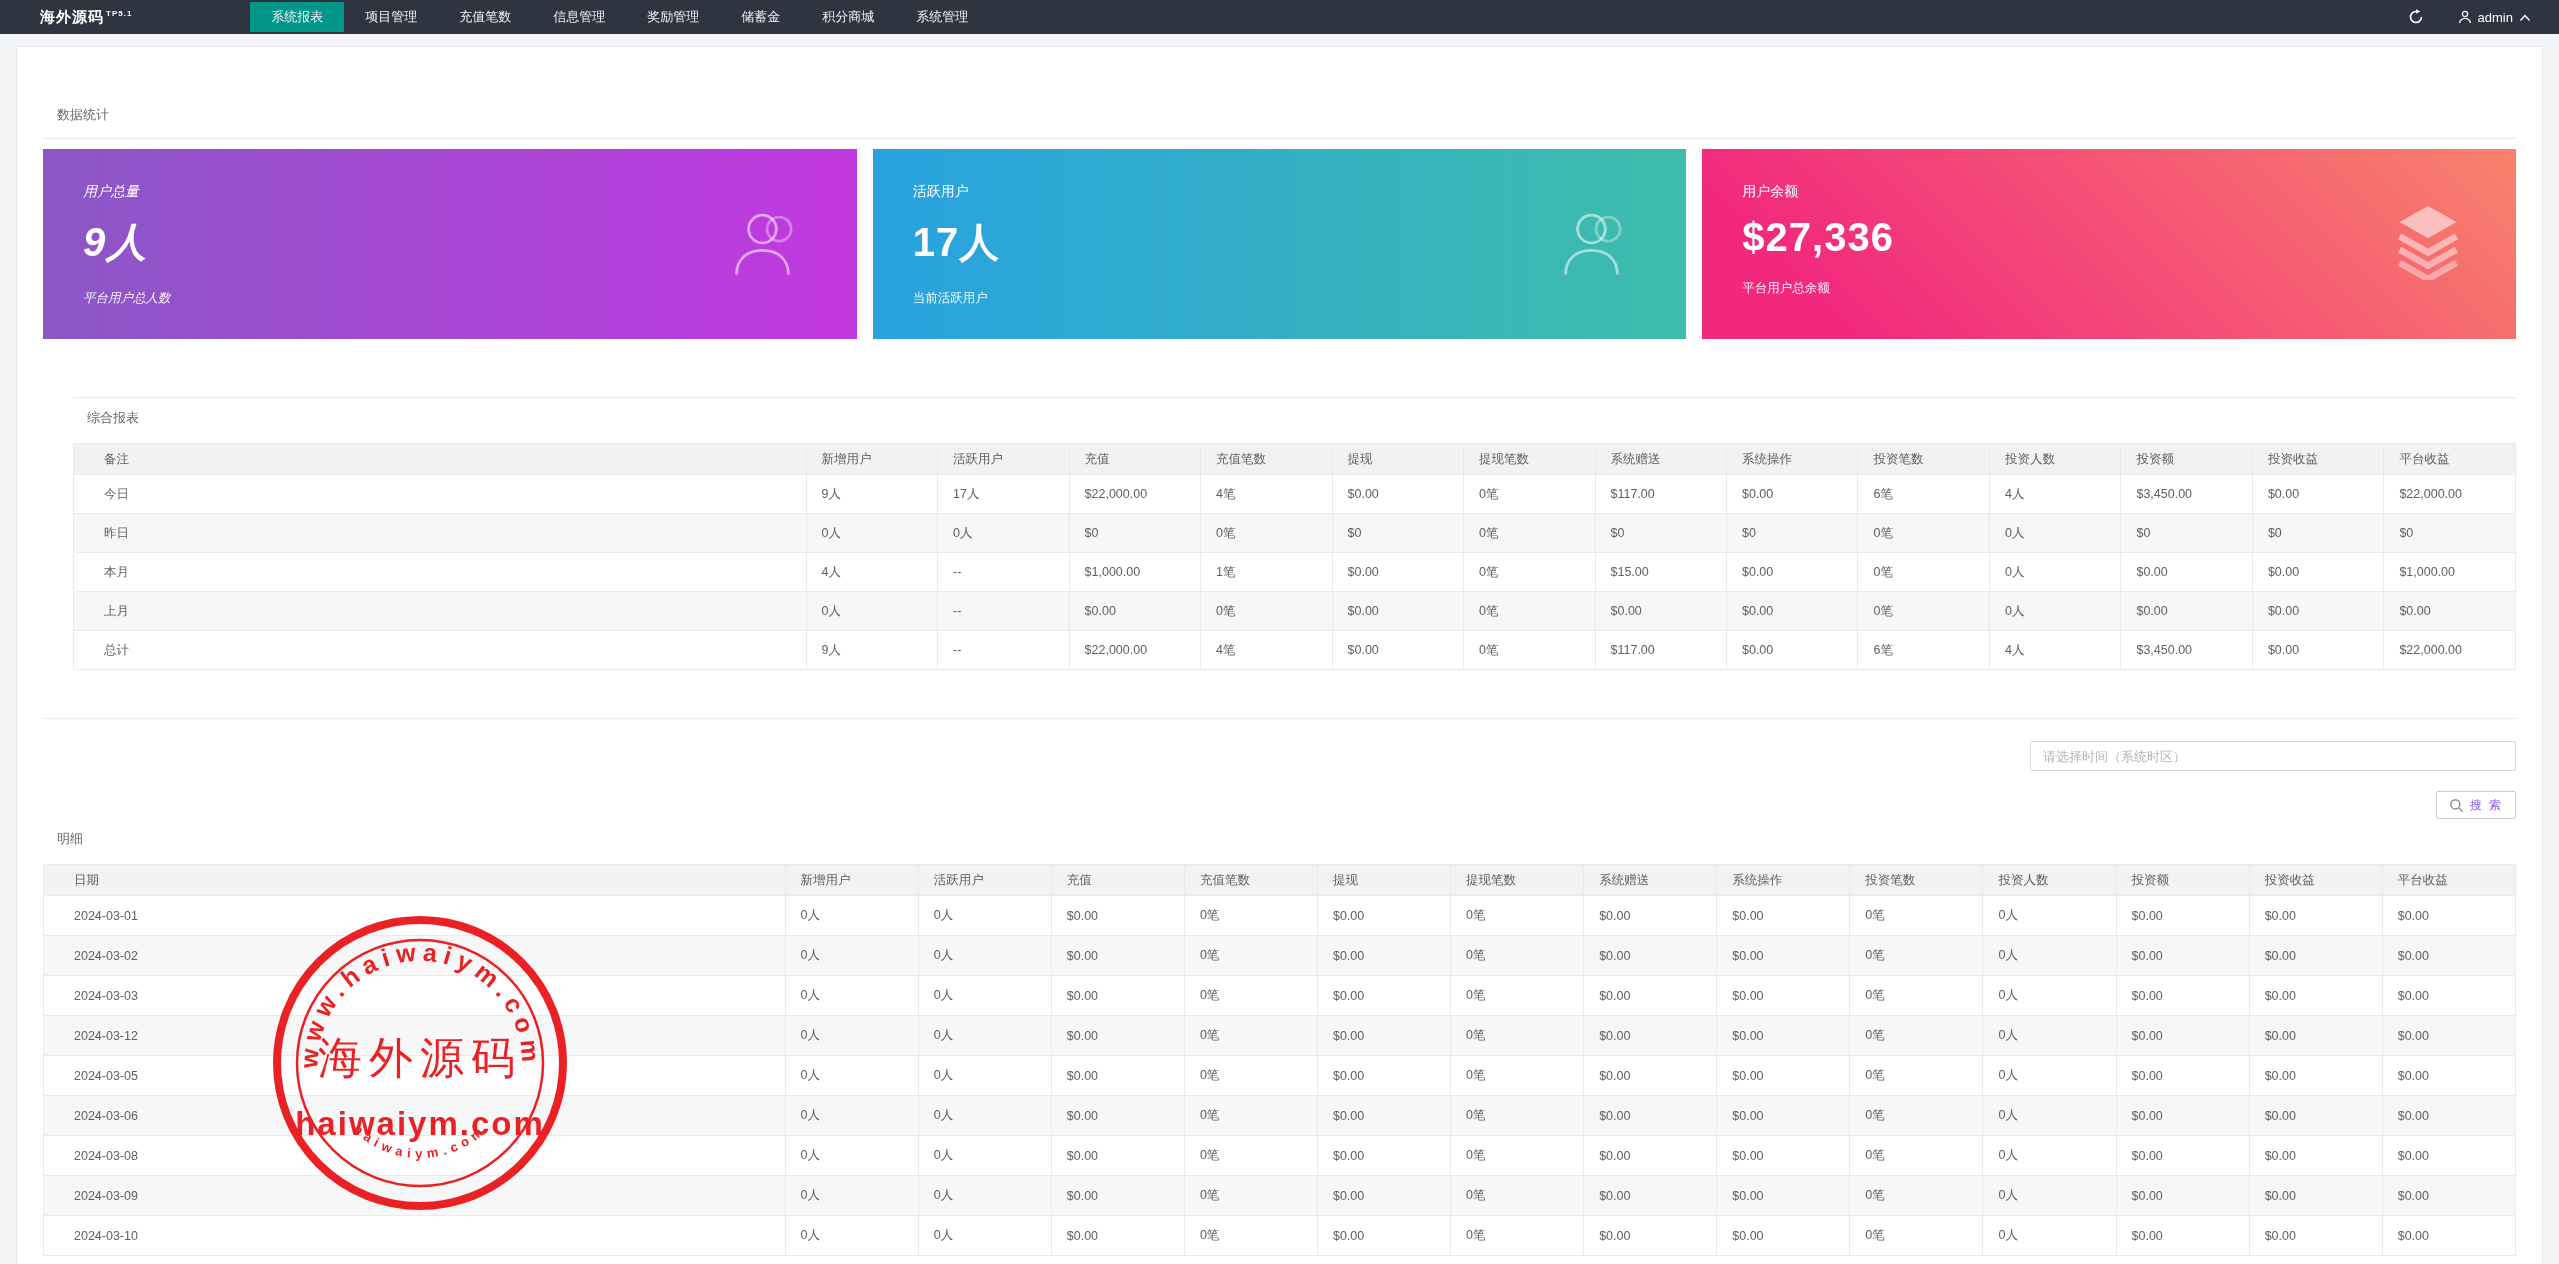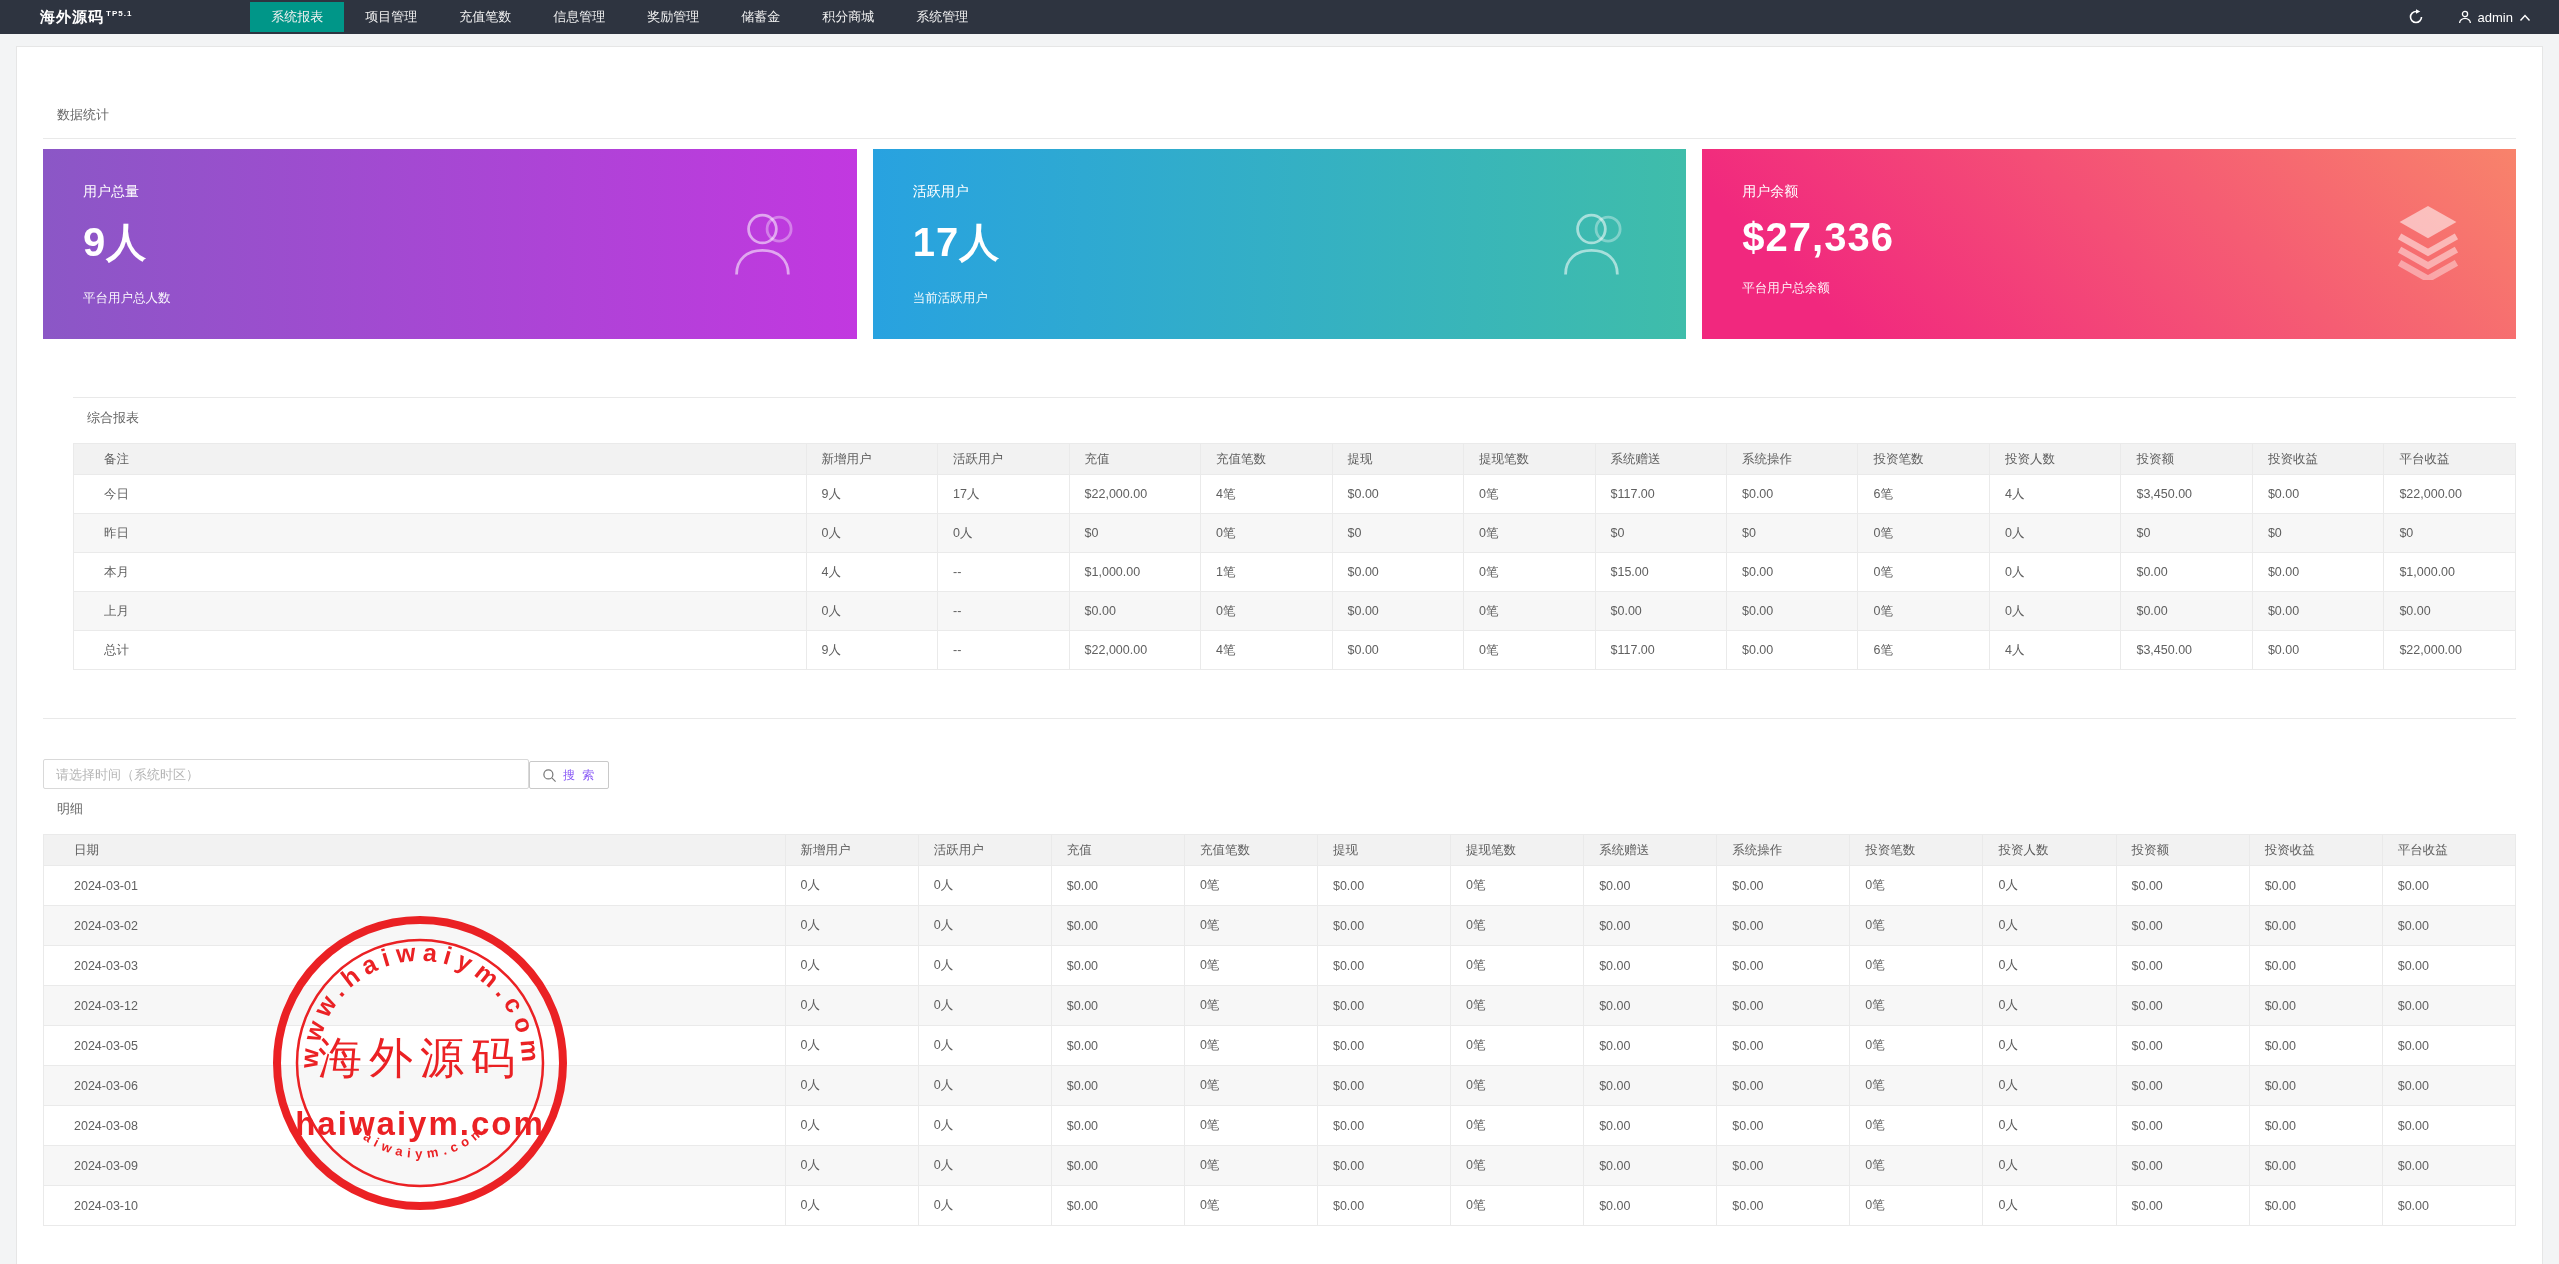"用户总量" .card1 { font-style: none -> italic }
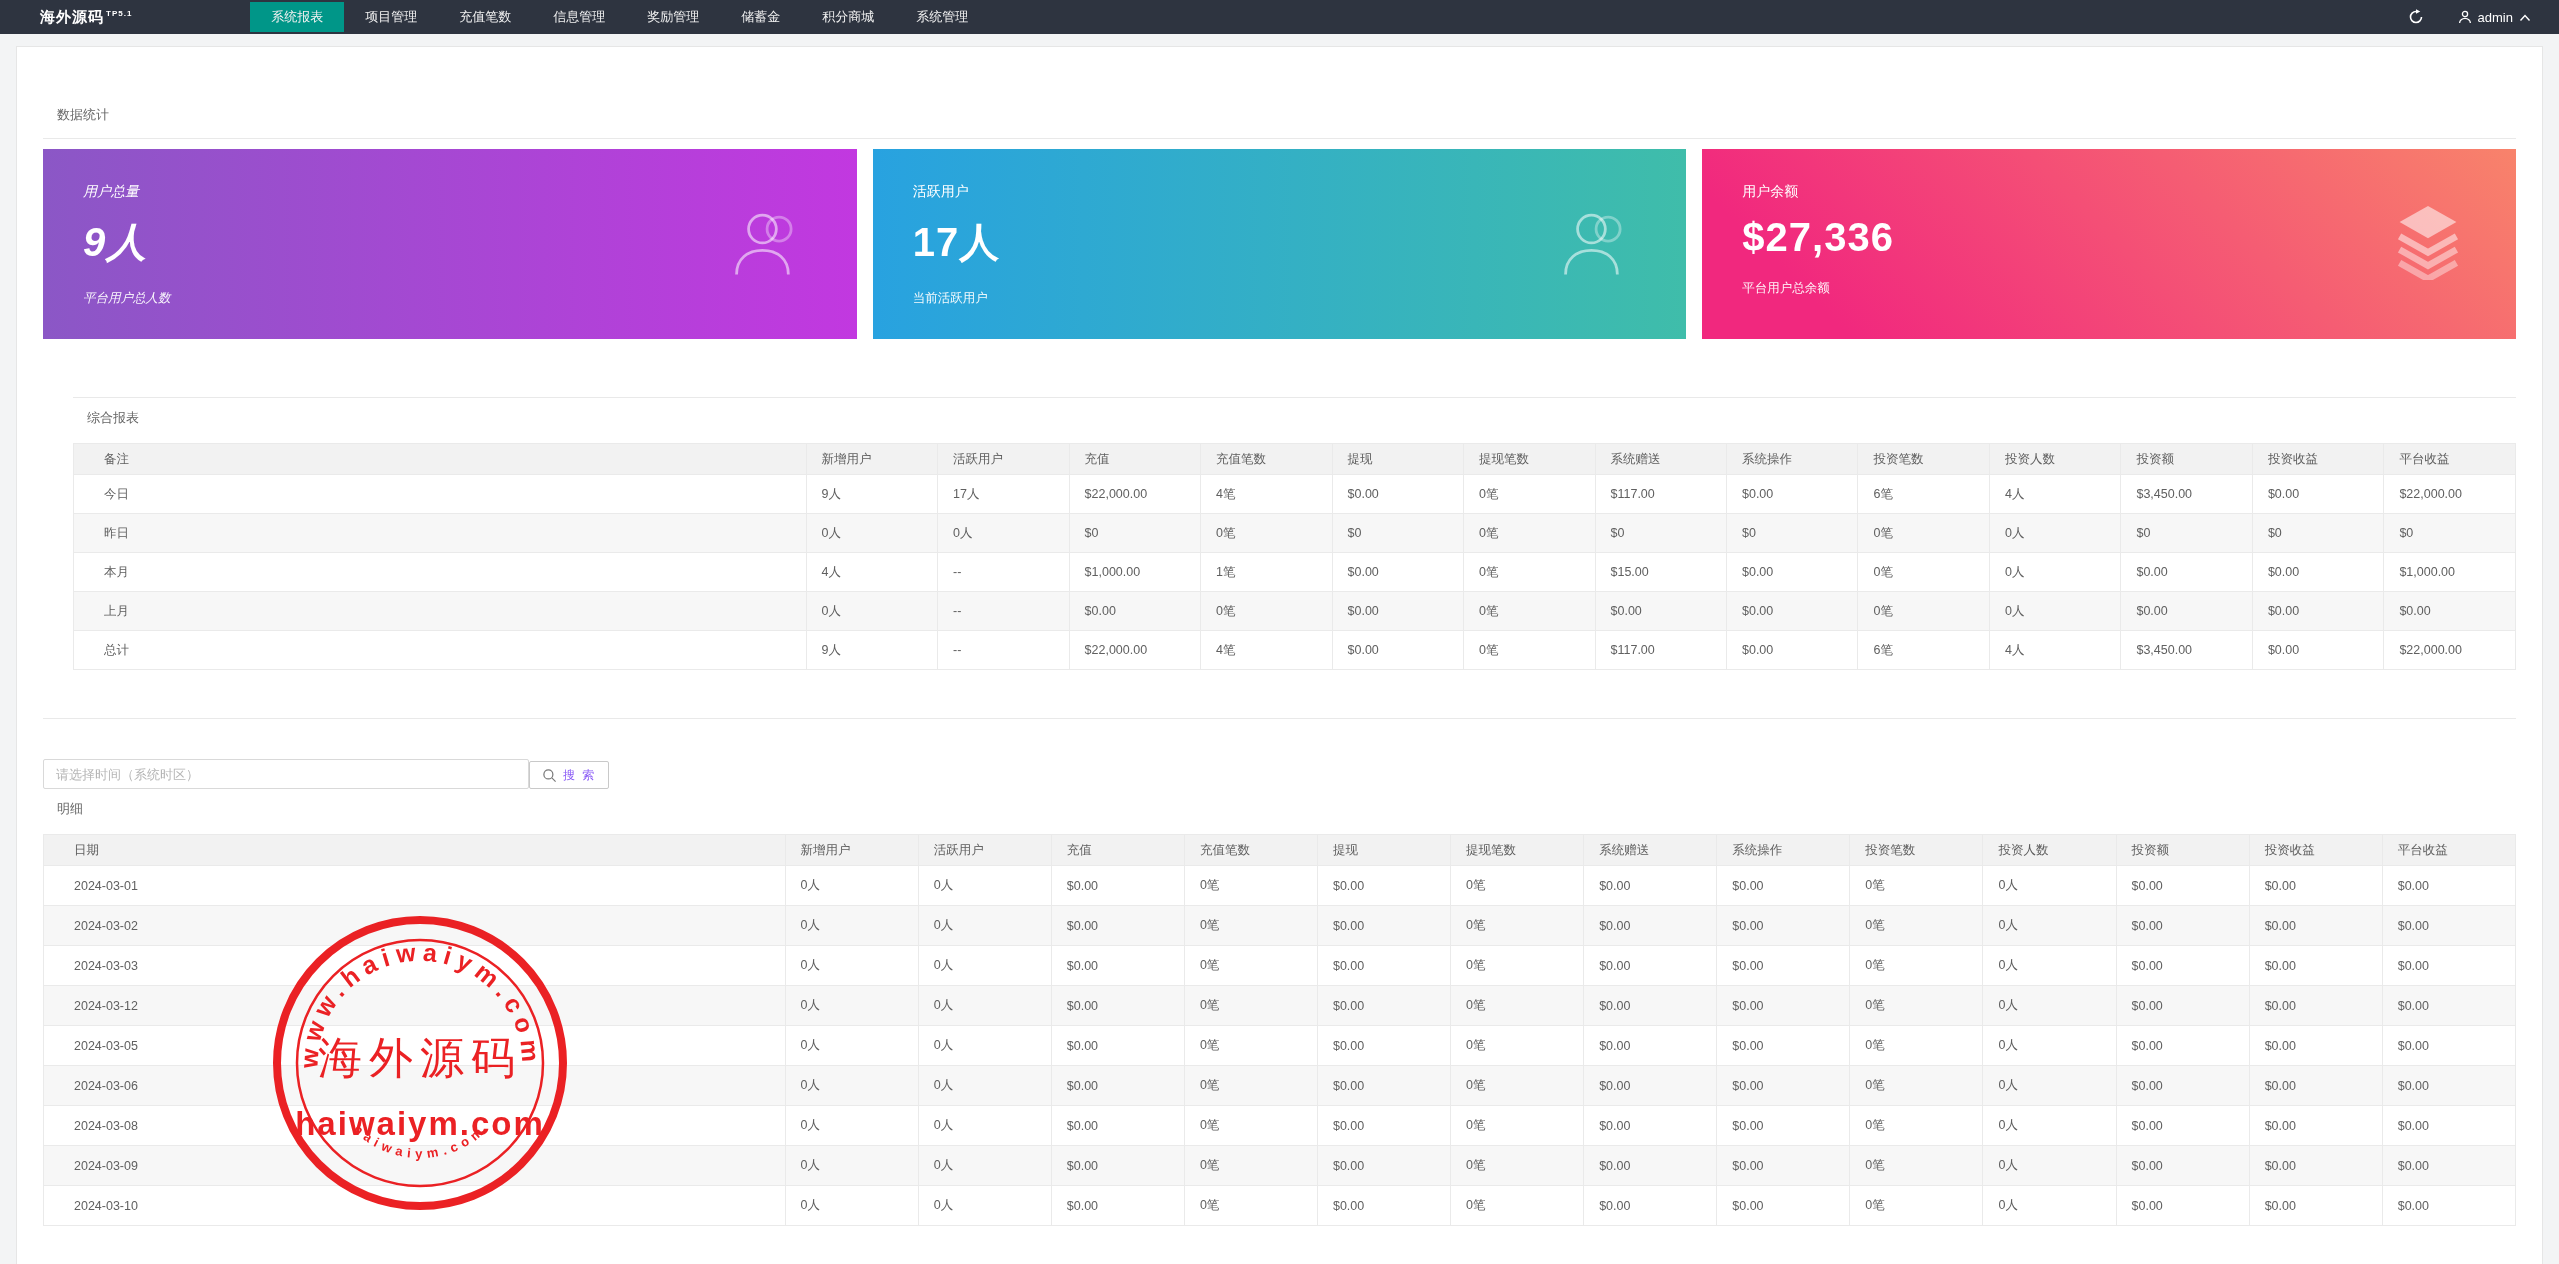"请选择时间（系统时区）" .filter-sec { flex-direction: row -> column }
